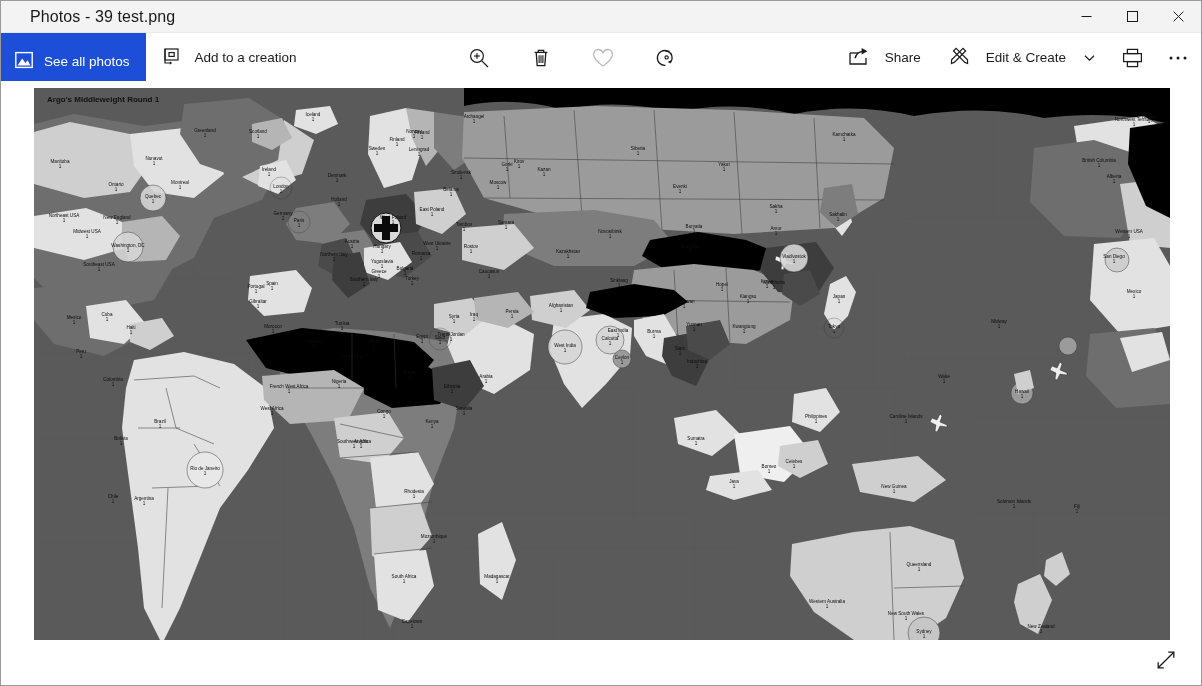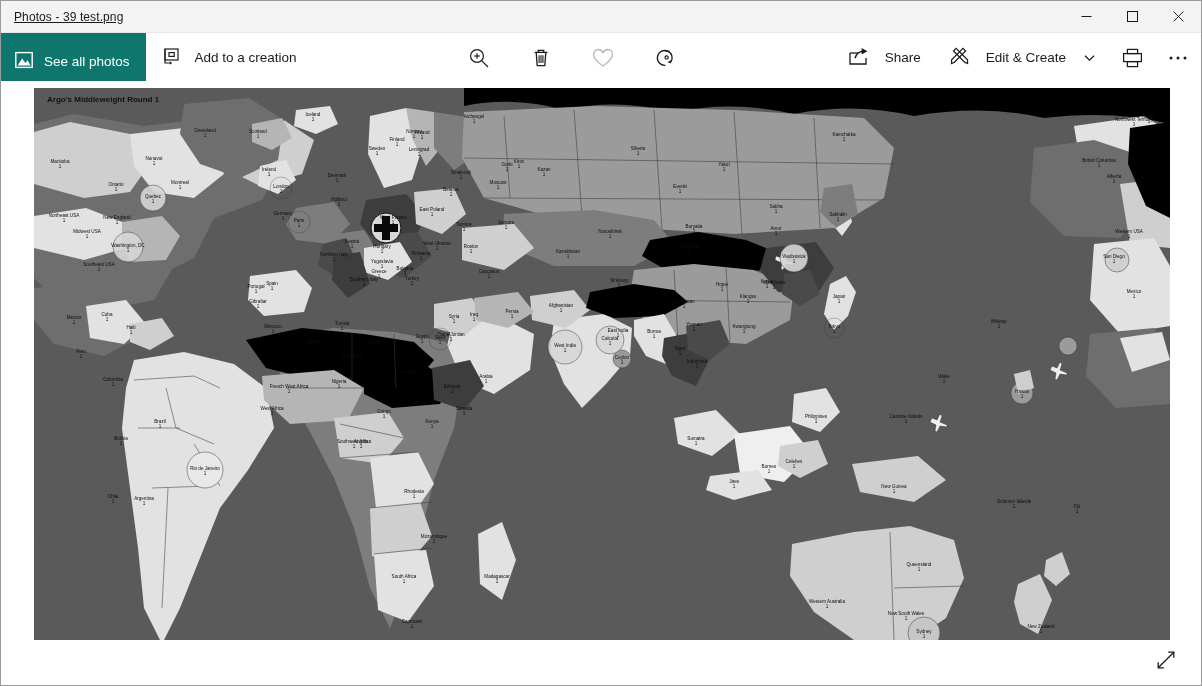"Photos - 39 test.png" .titlebar-text { font-size: 12px -> 16px; padding-left: 13px -> 29px; text-decoration: underline -> none }
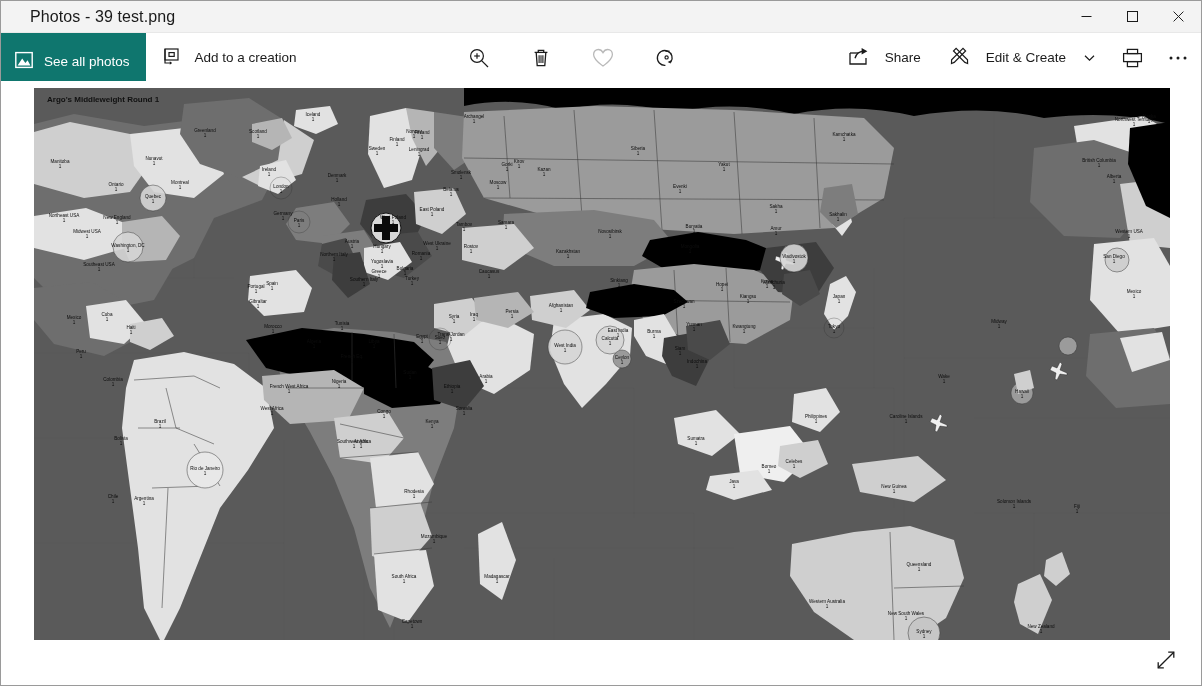"See all photos" .see-all { background: #0f766e -> #1d4ed8 }
